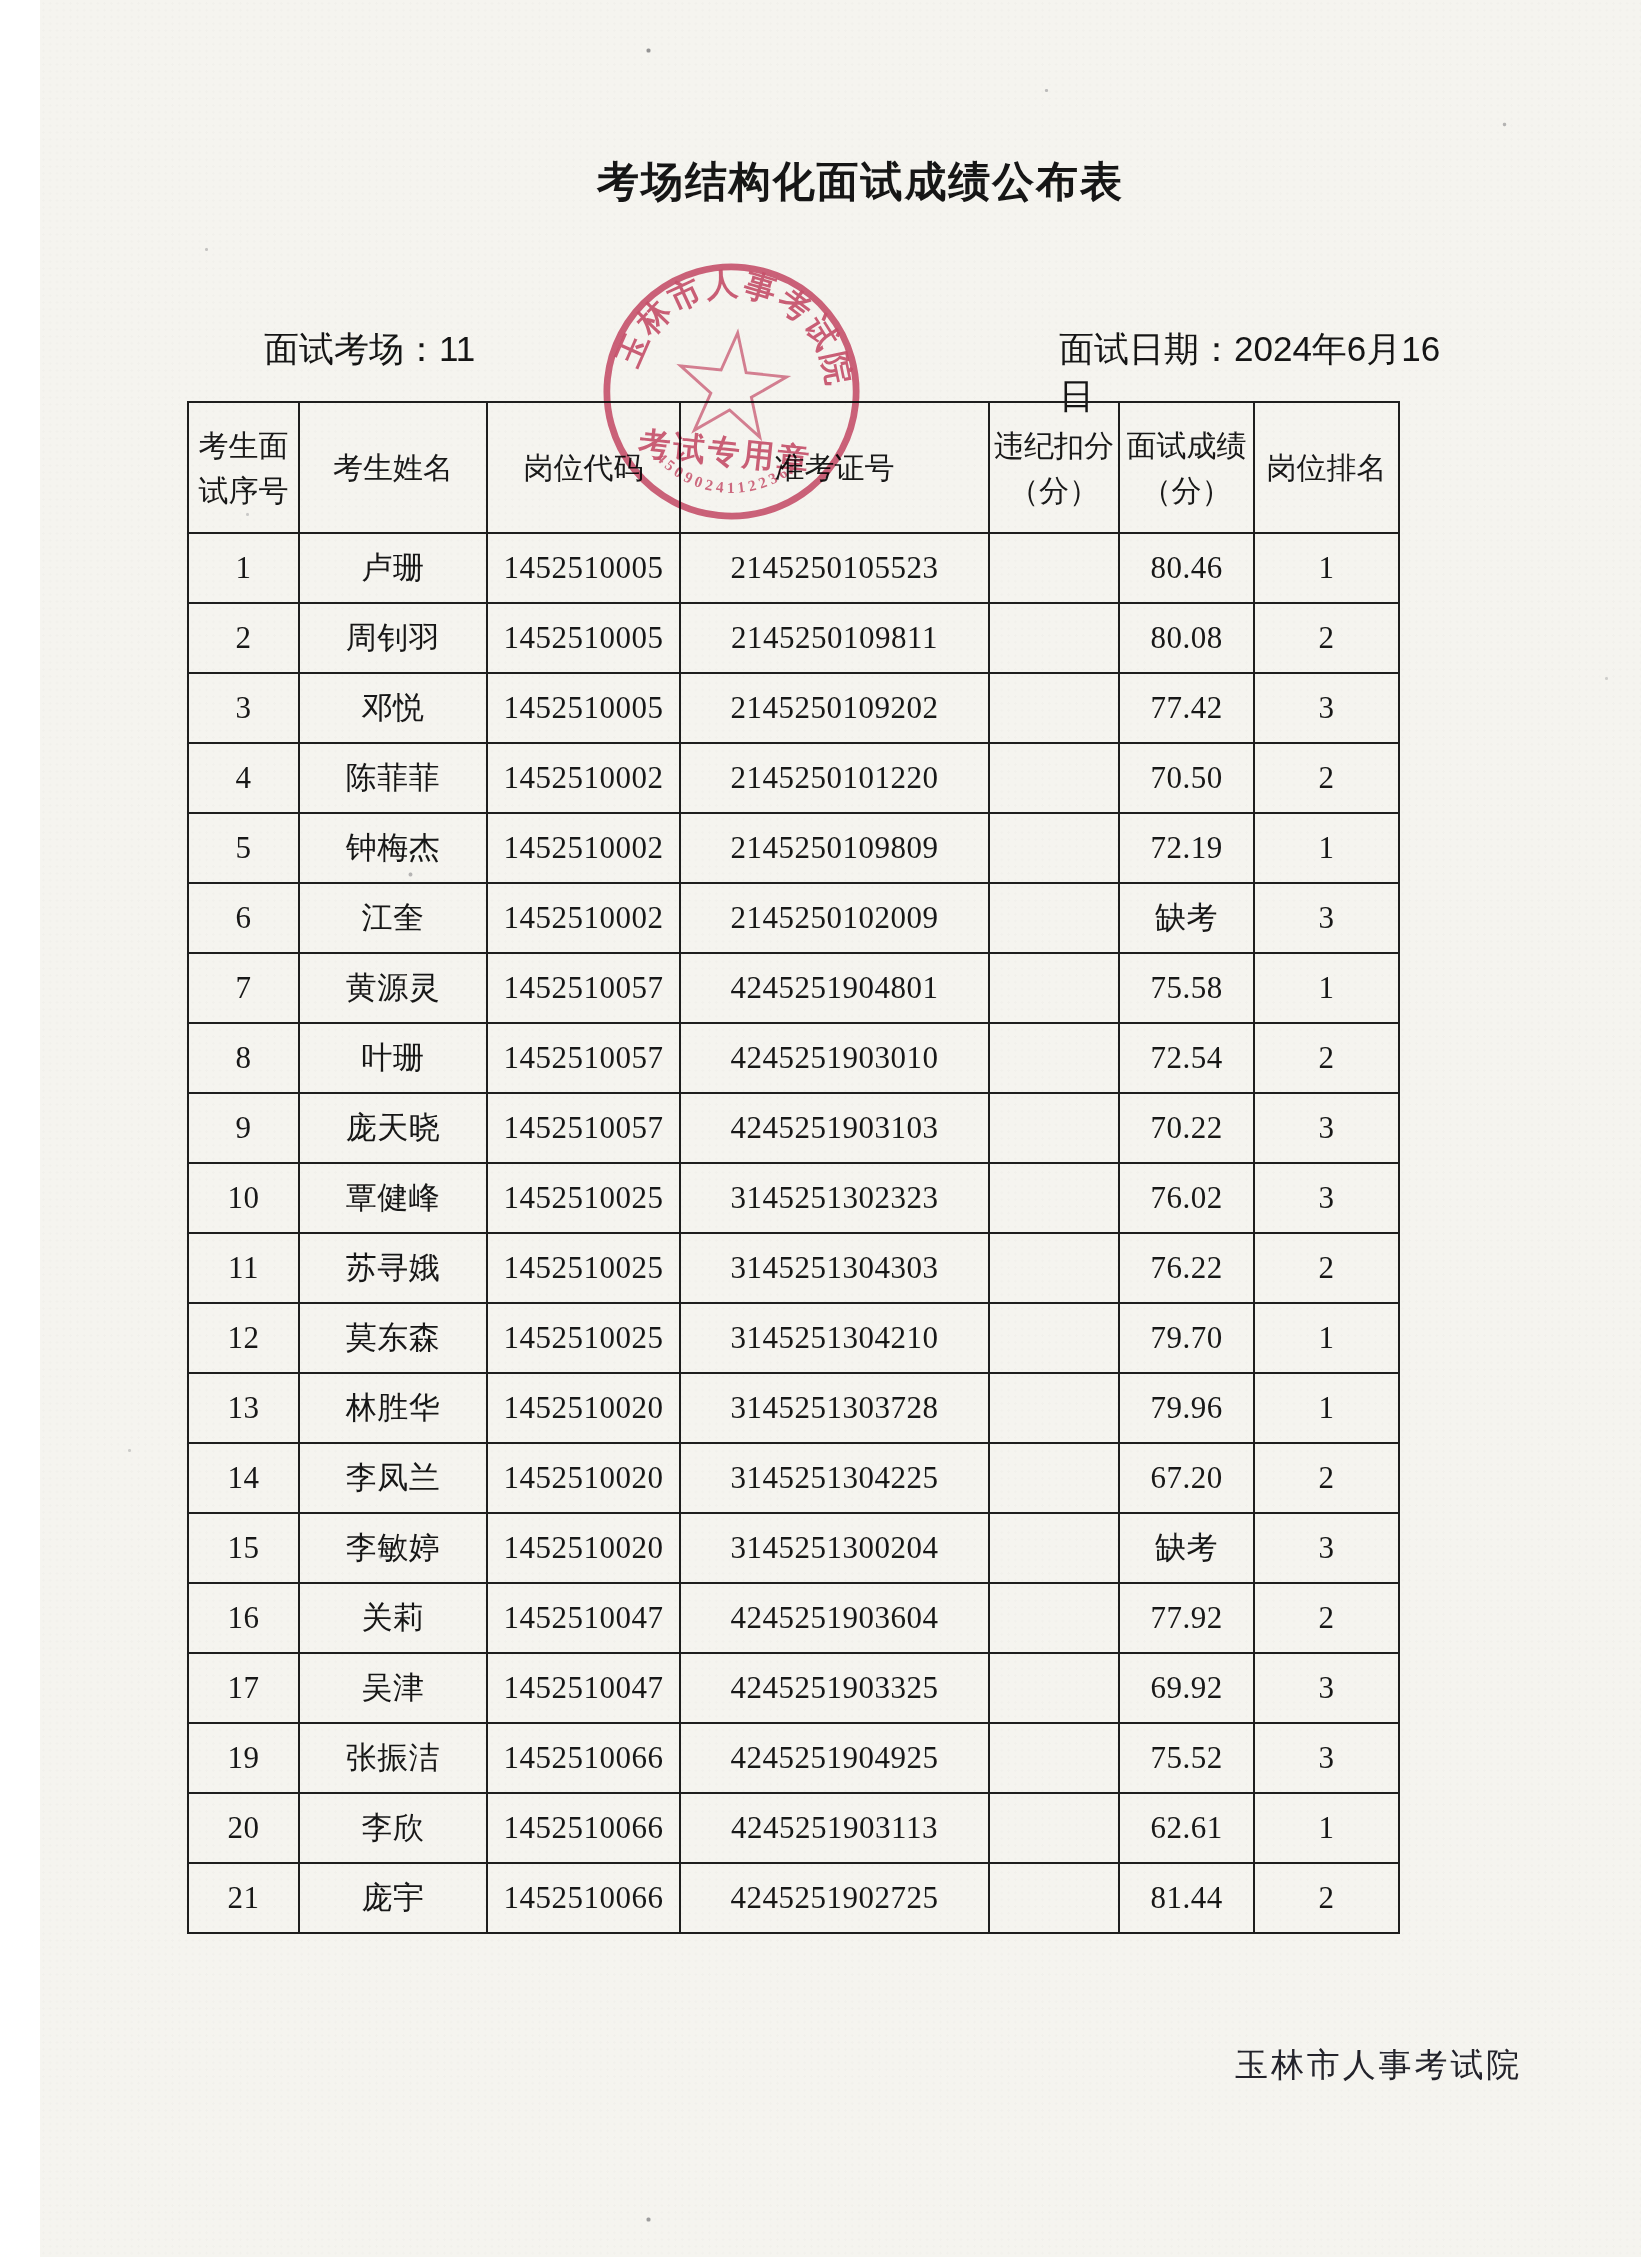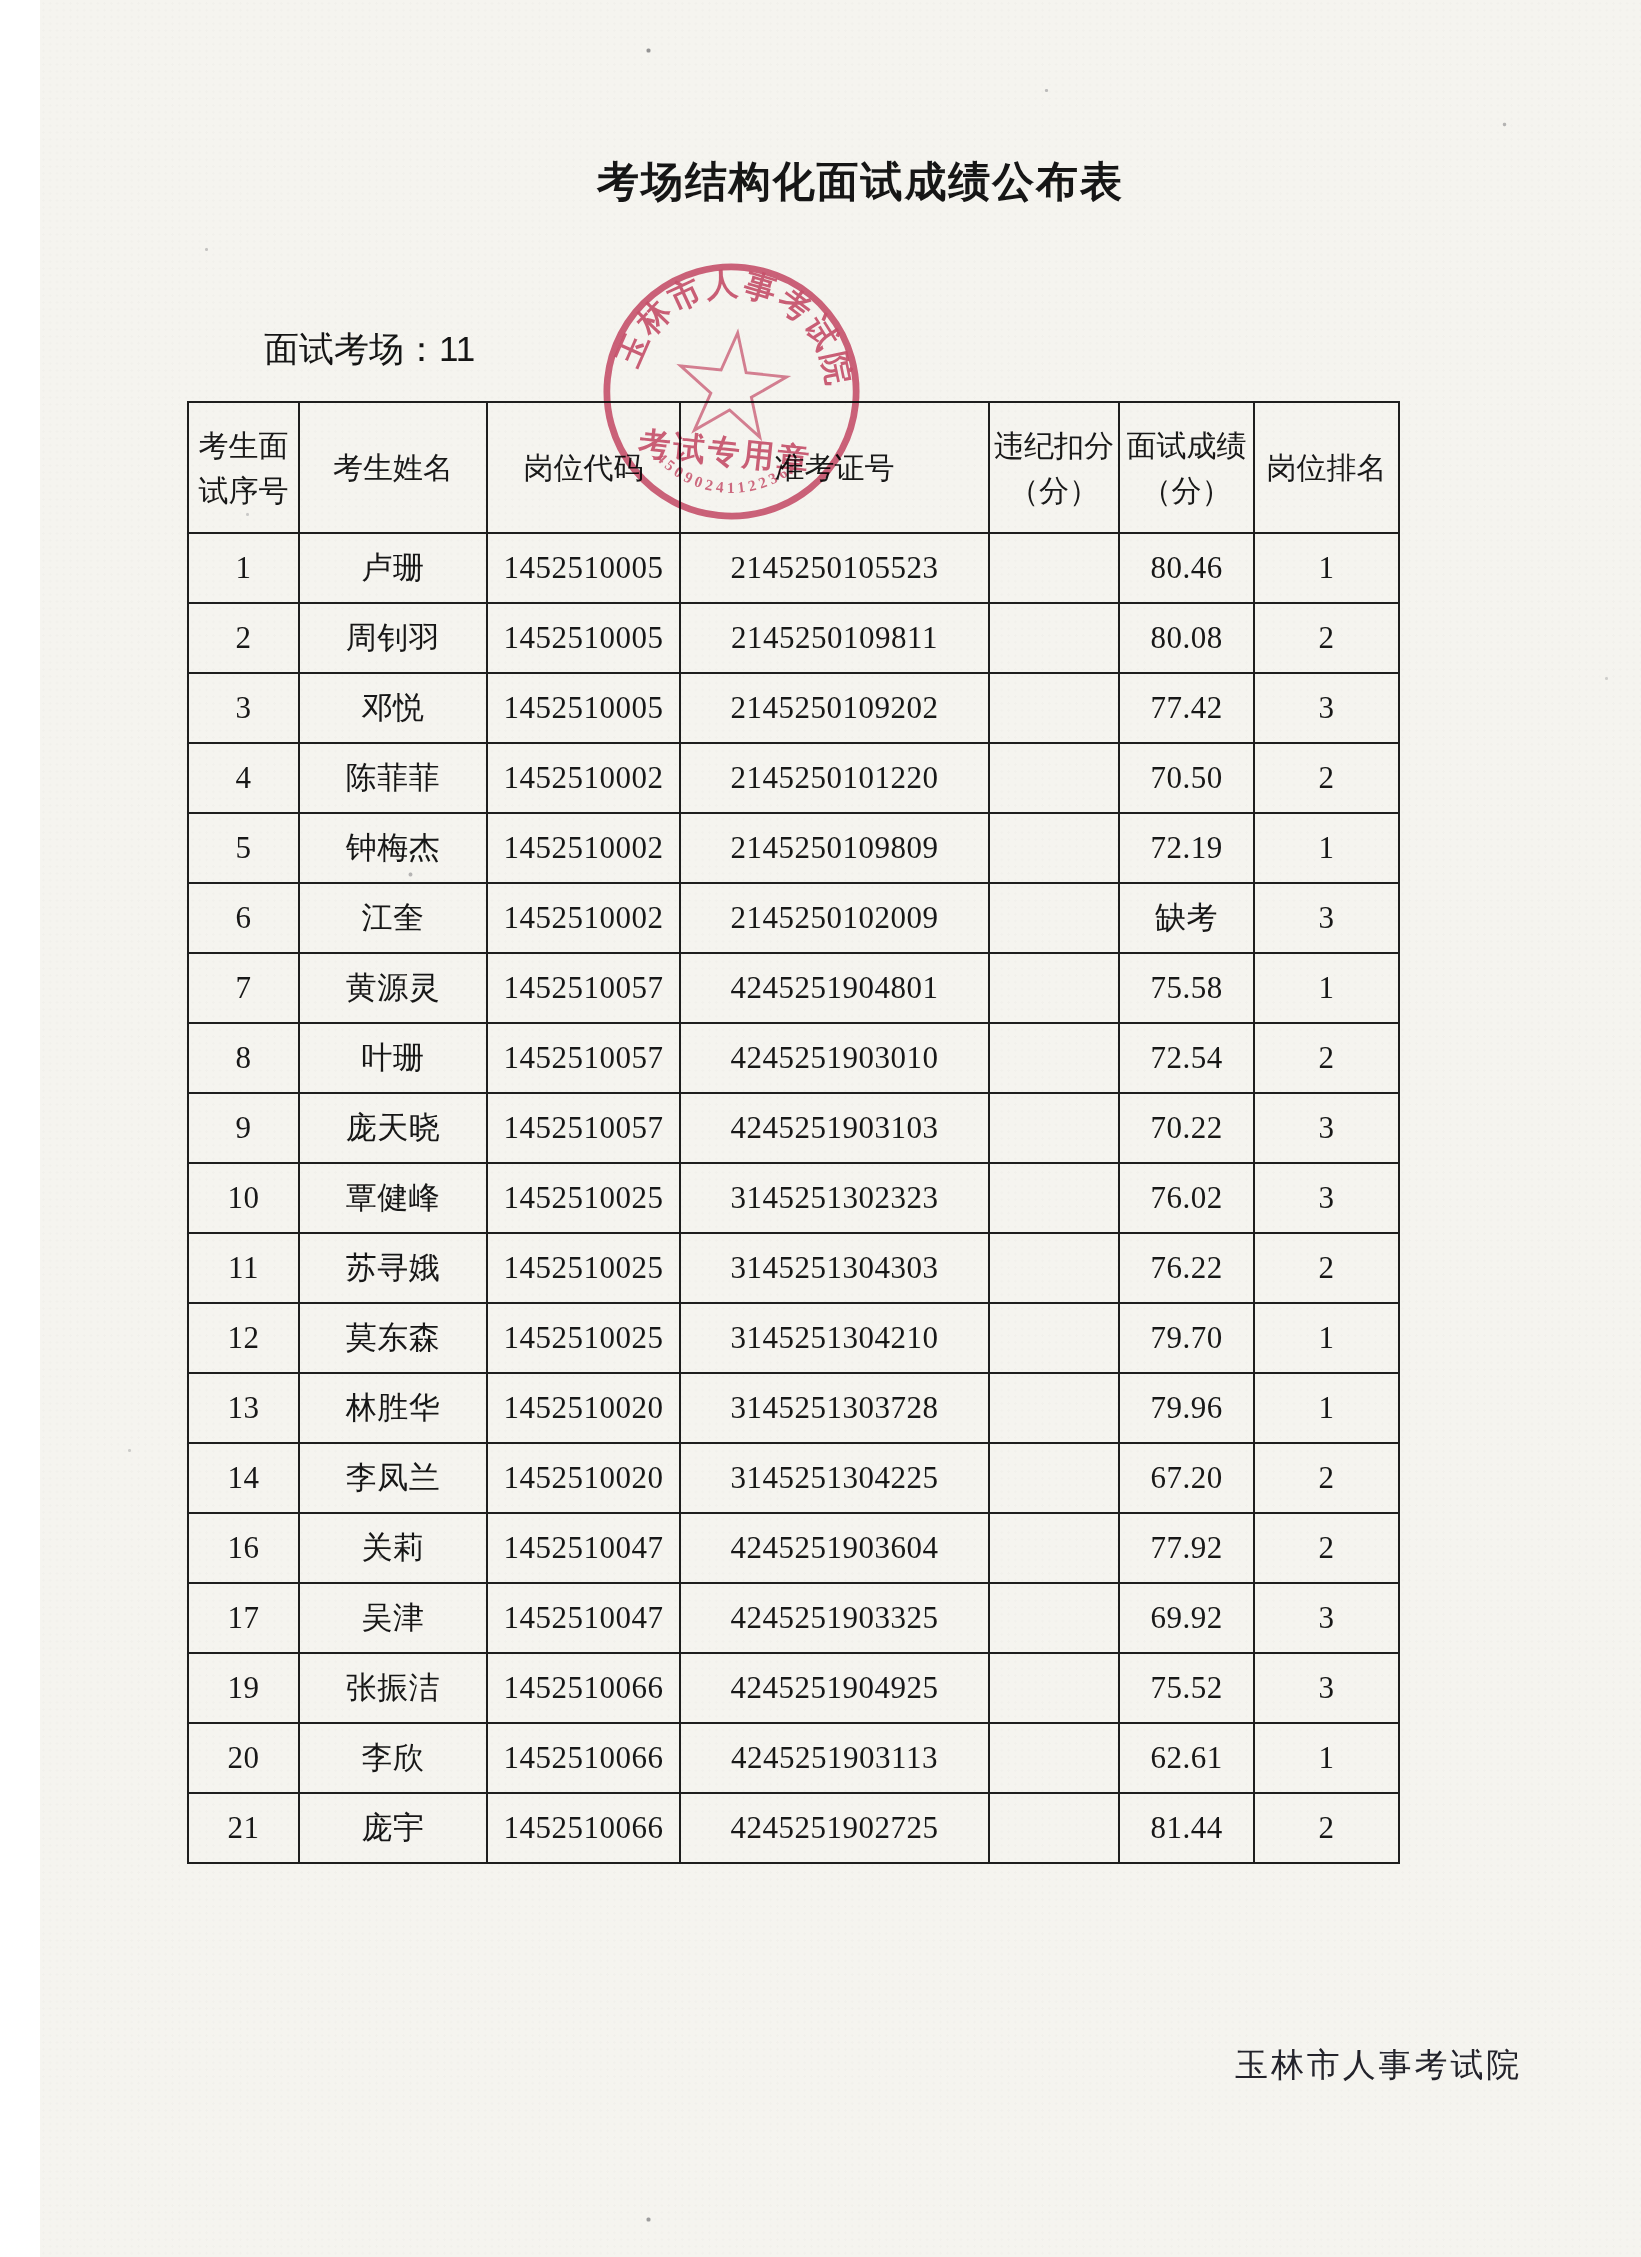"面试日期：2024年6月16日" div.meta-right { html: none -> <div><span>面试日期：</span><span>2024年6月16日</span></div> }
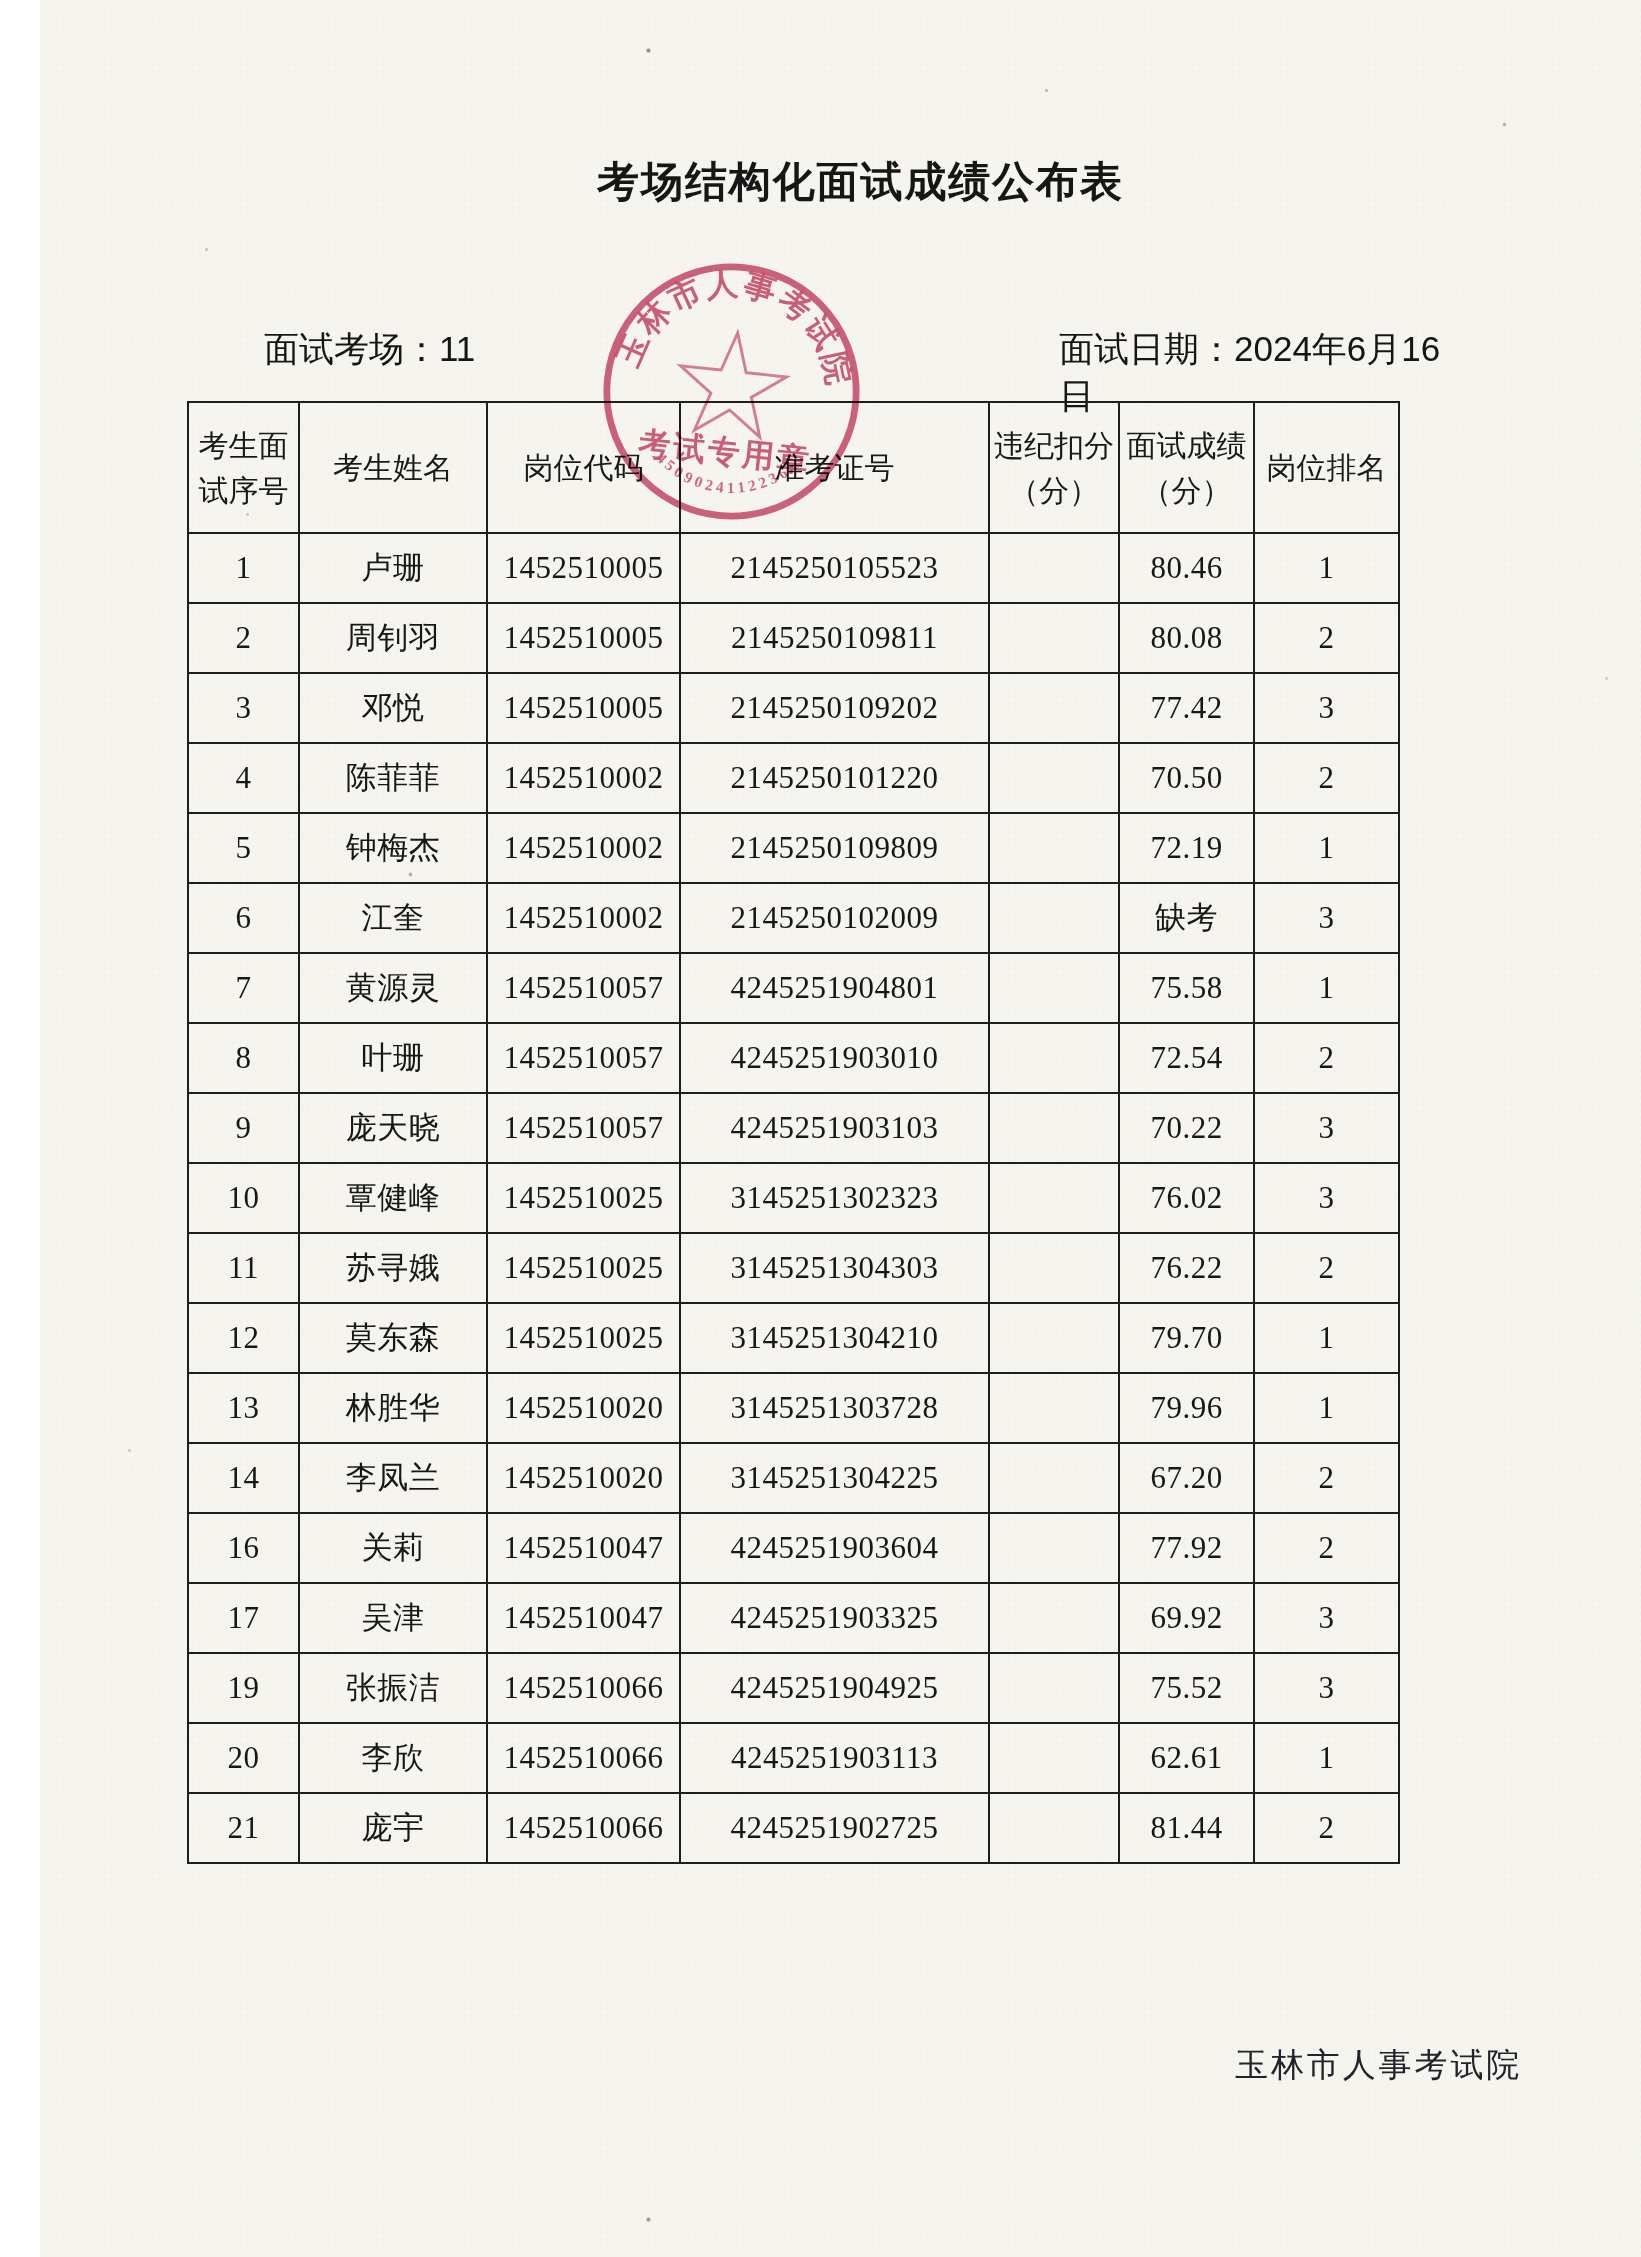"15" tr { html: none -> <tr> <td>15</td> <td>李敏婷</td> <td>1452510020</td> <td>3145251300204</td> <td></td> <td>缺考</td> <td>3</td> </tr> }
